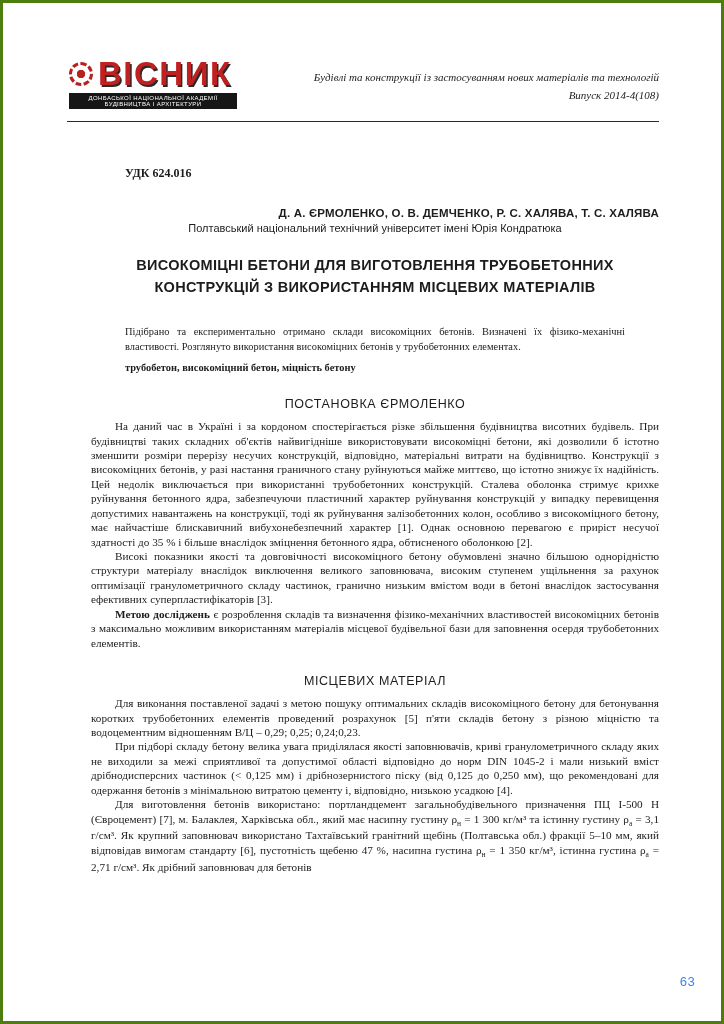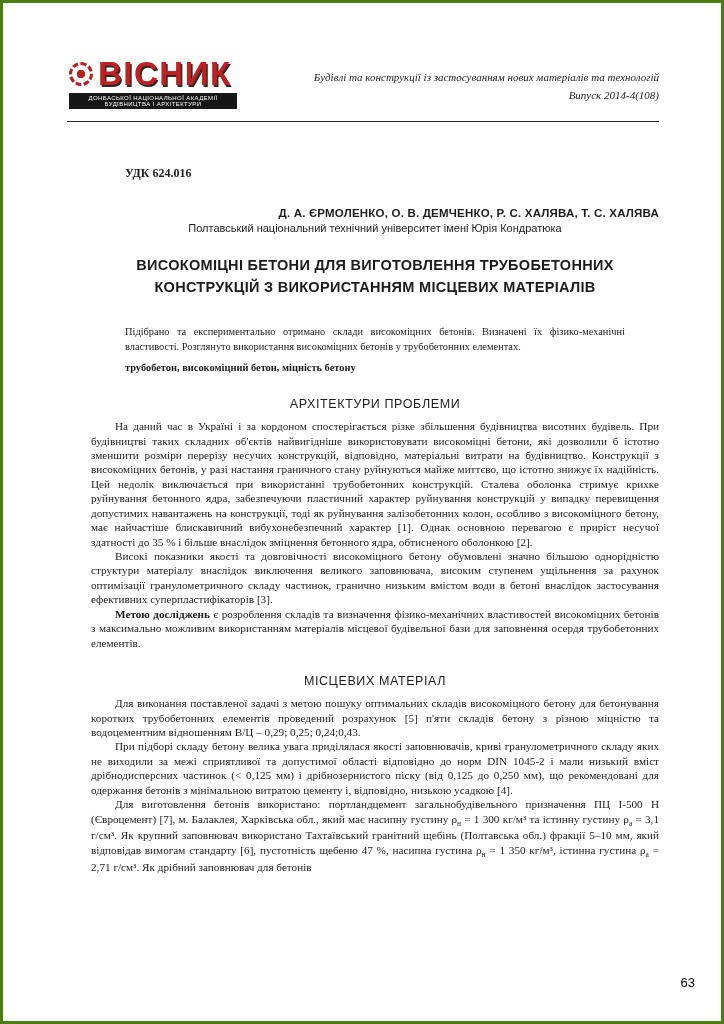"АРХІТЕКТУРИ ПРОБЛЕМИ" div.section-heading { text: АРХІТЕКТУРИ ПРОБЛЕМИ -> ПОСТАНОВКА ЄРМОЛЕНКО }
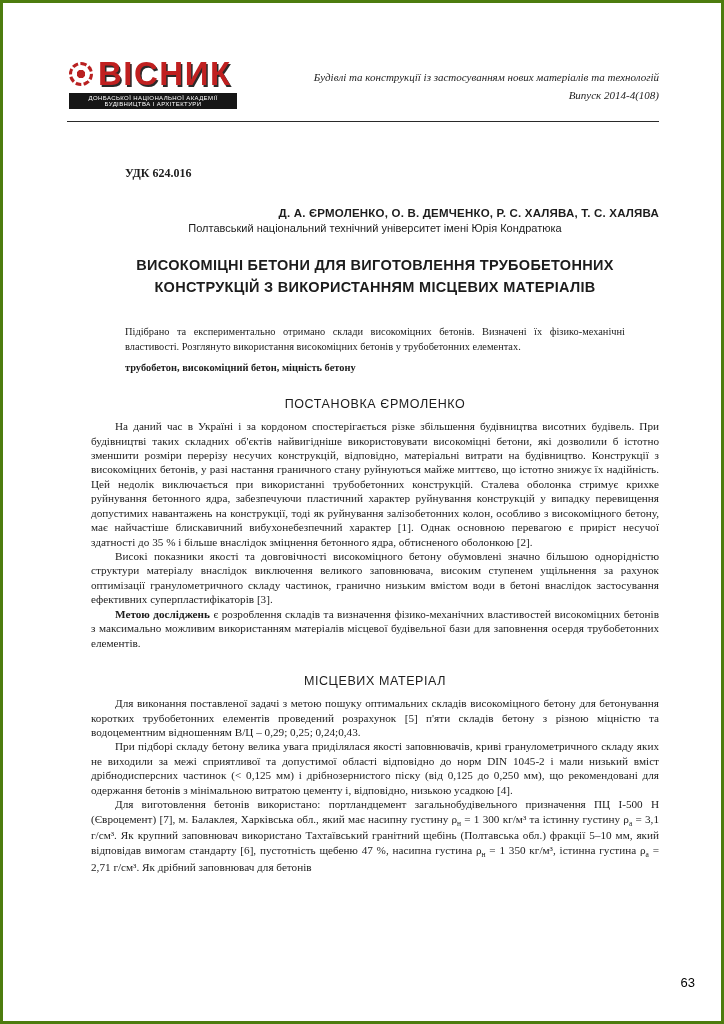"Для виконання поставленої задачі з" p.para { text: 0,43 -> 0,23 }
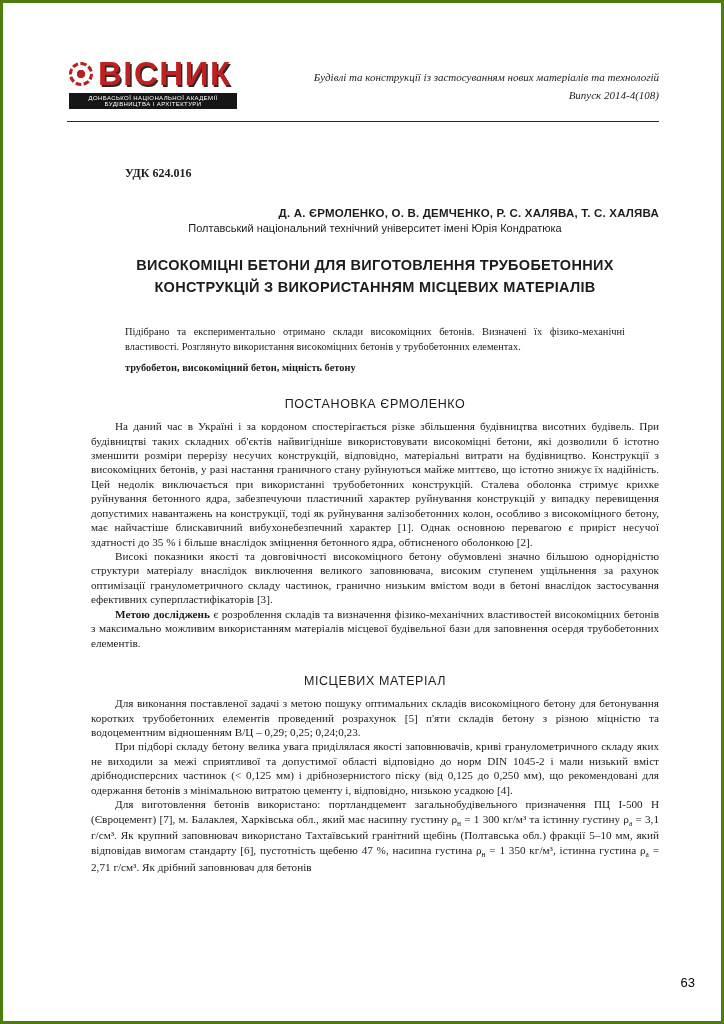"63" .page-number { color: #000000 -> #3b82f6; font-family: Liberation Sans, sans-serif -> Liberation Mono, monospace }
